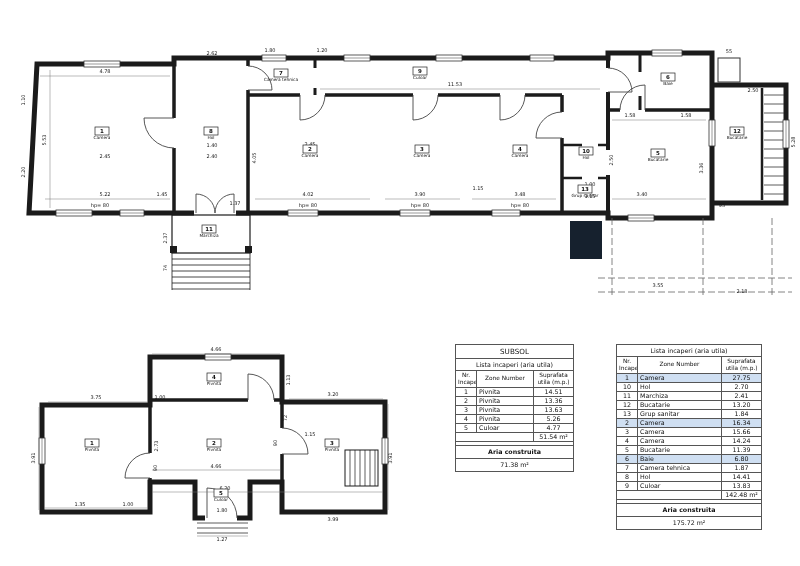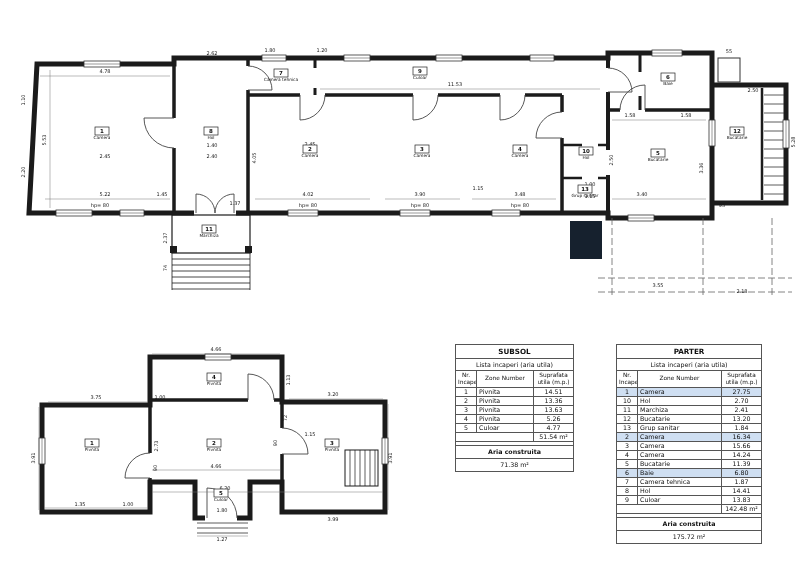"SUBSOL" .rtable .ttl { font-weight: bold -> normal }
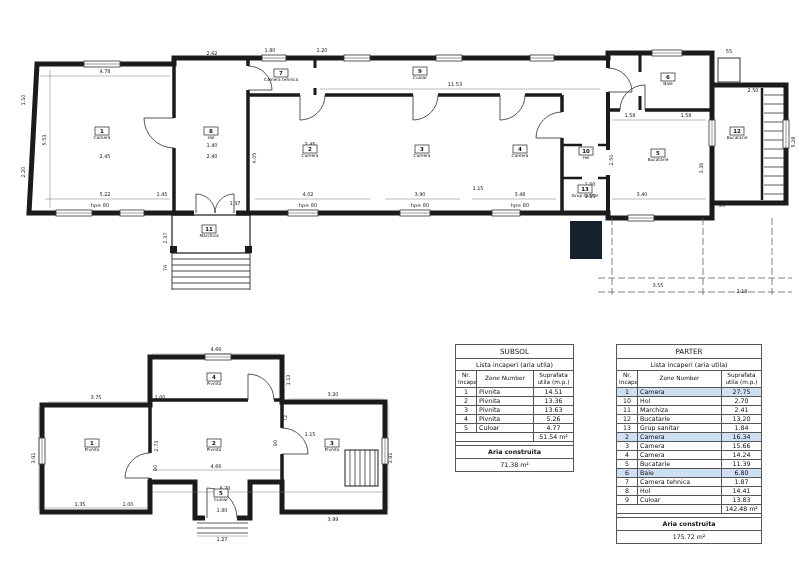"PARTER" tr { html: <tr> <th>PARTER</th> </tr> -> none }
